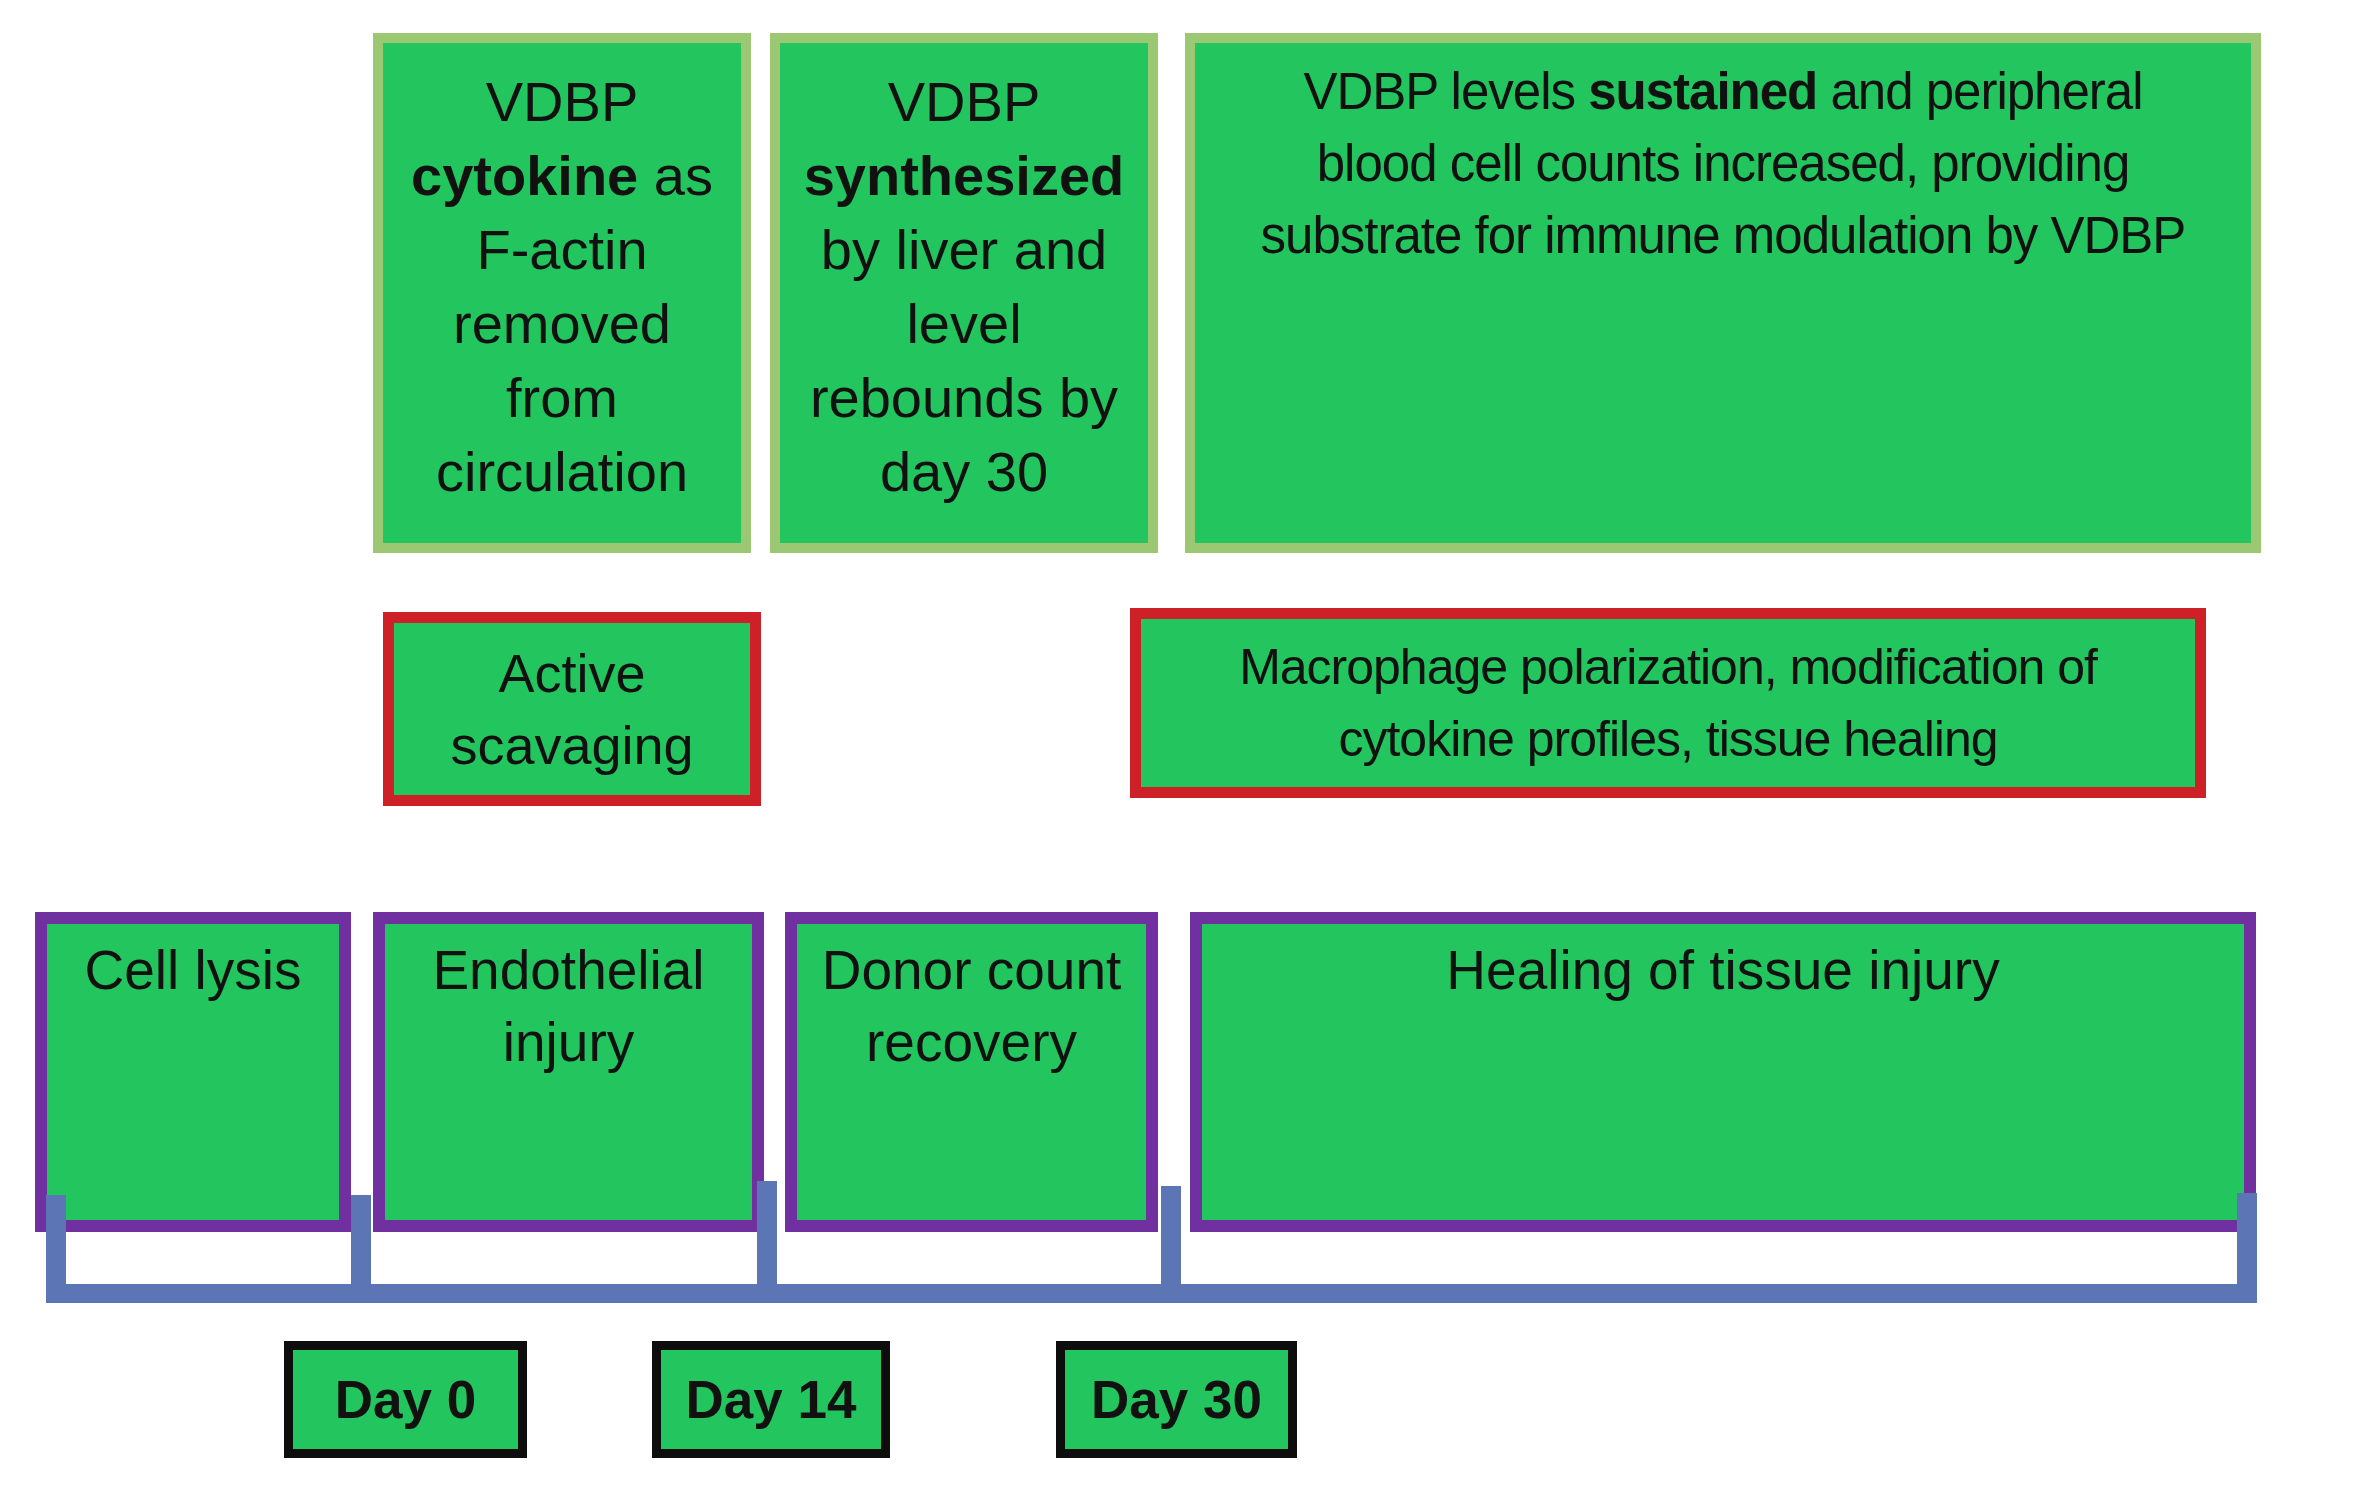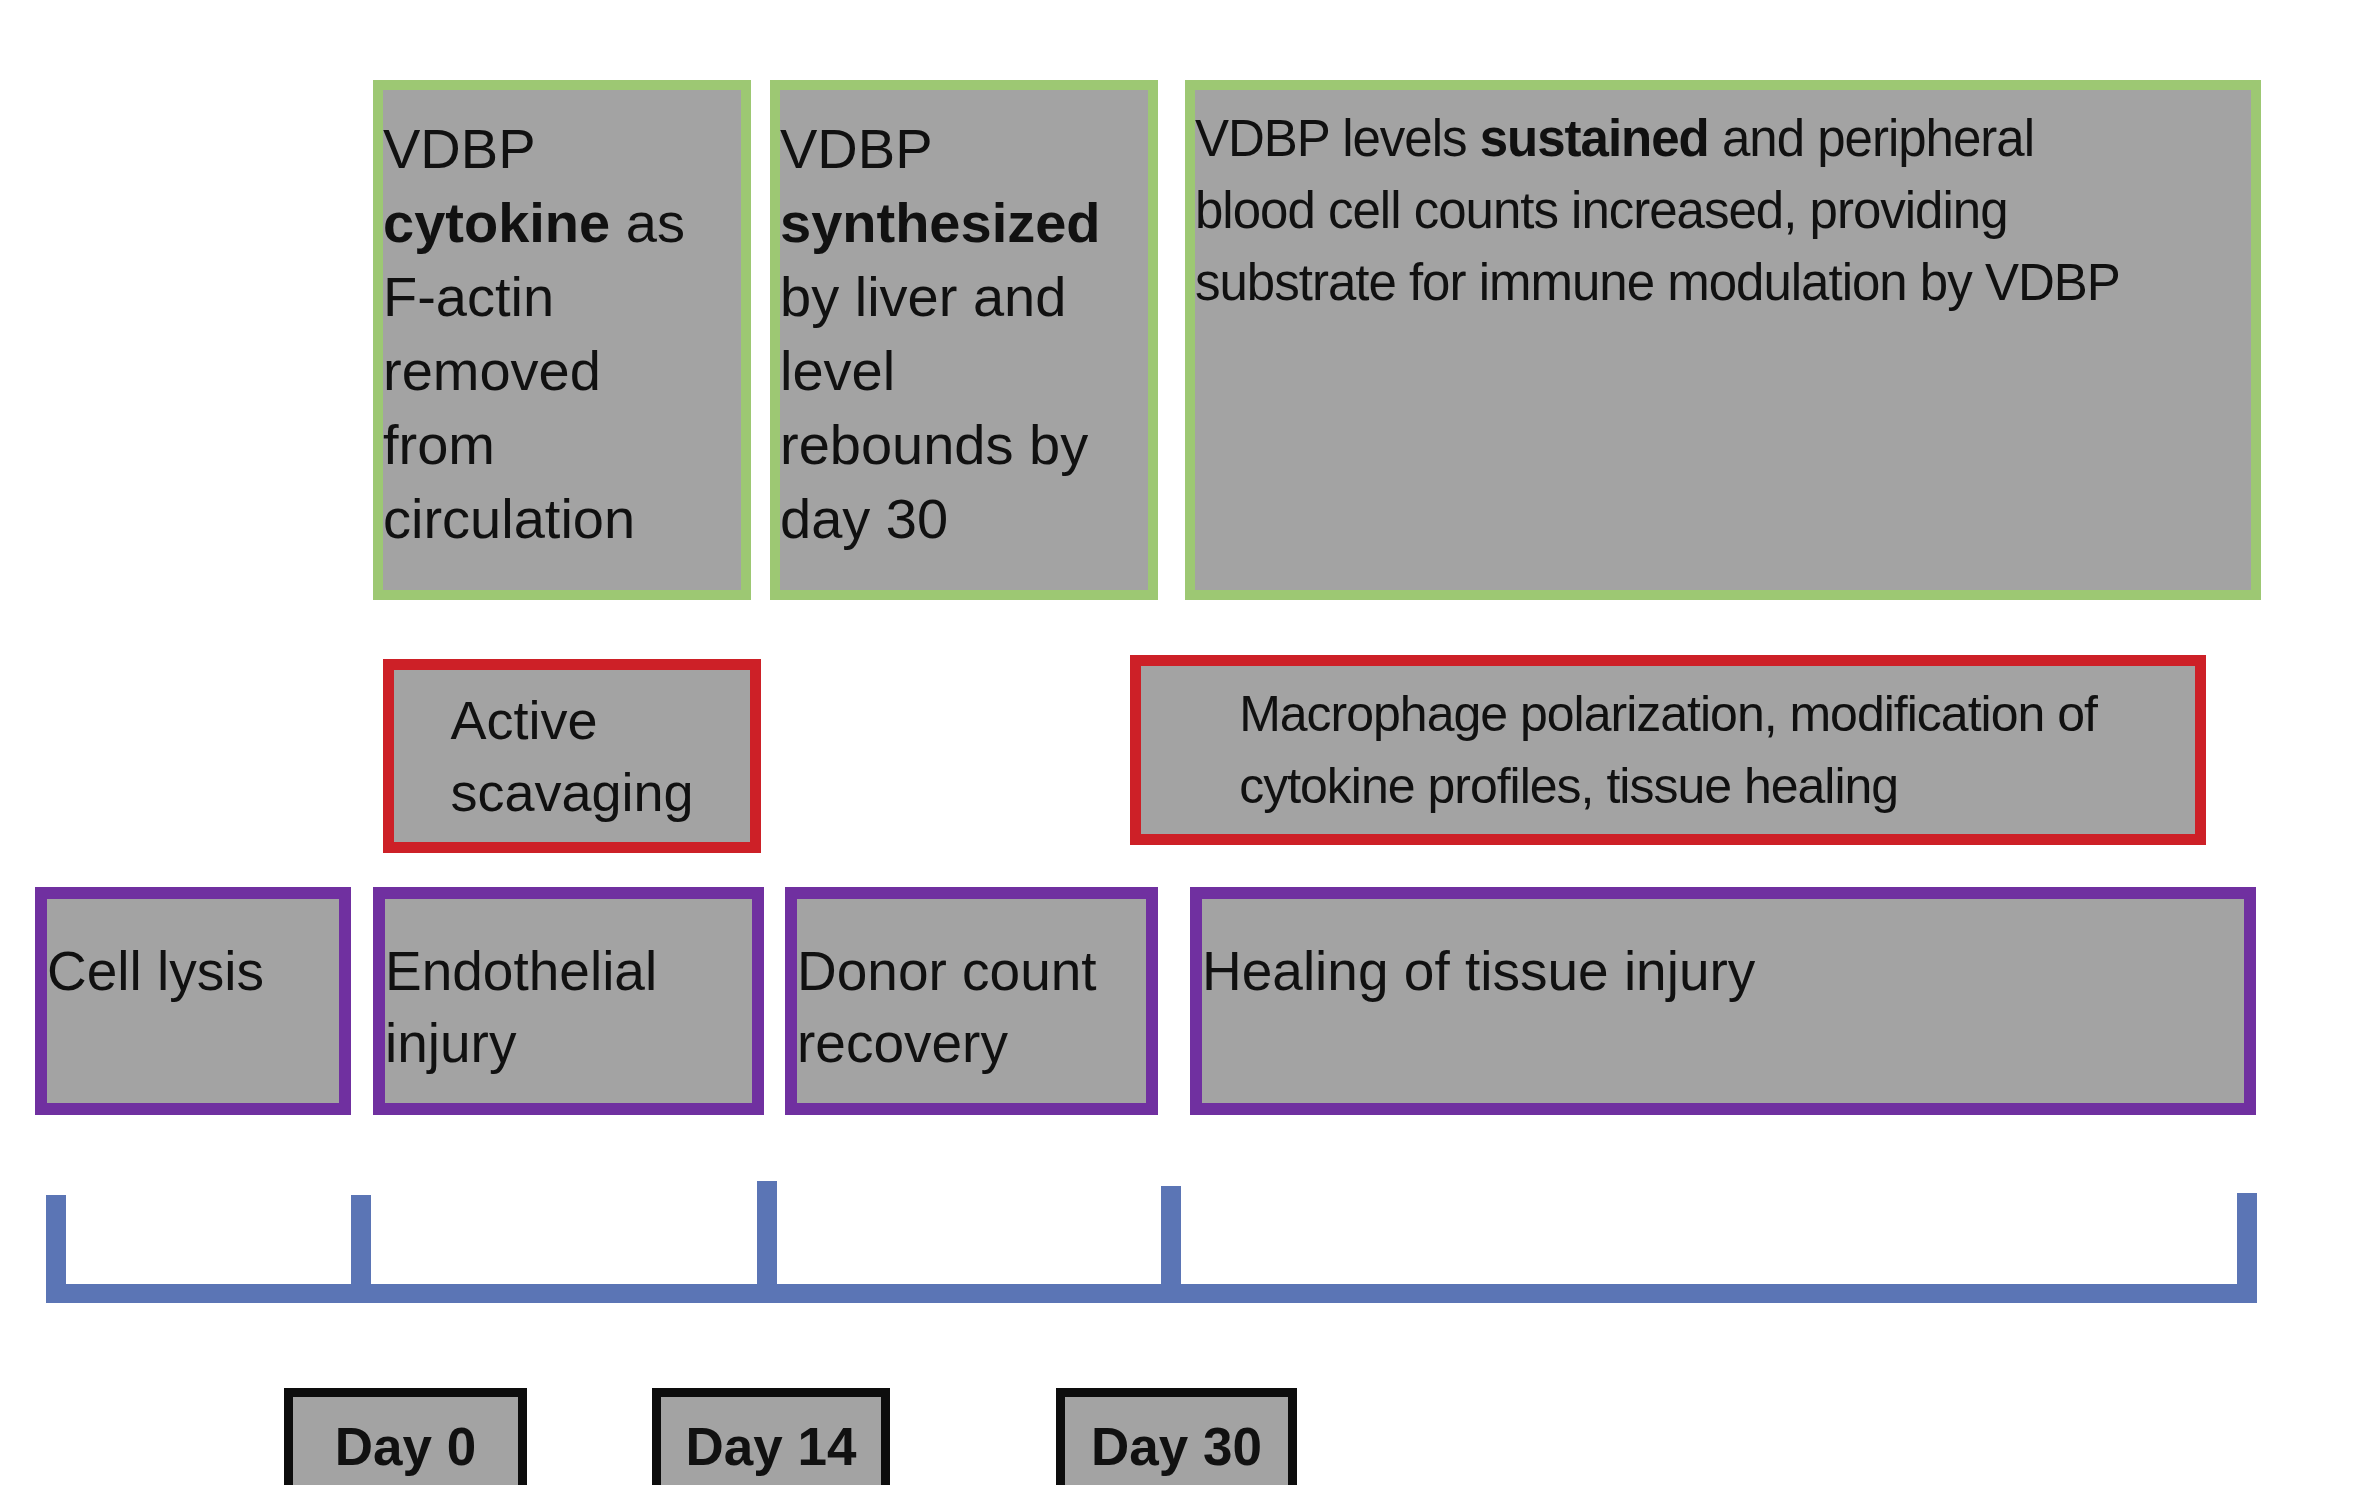"VDBP" .box { background: #a3a3a3 -> #22c55e; margin-top: 47px -> none; text-align: none -> center }
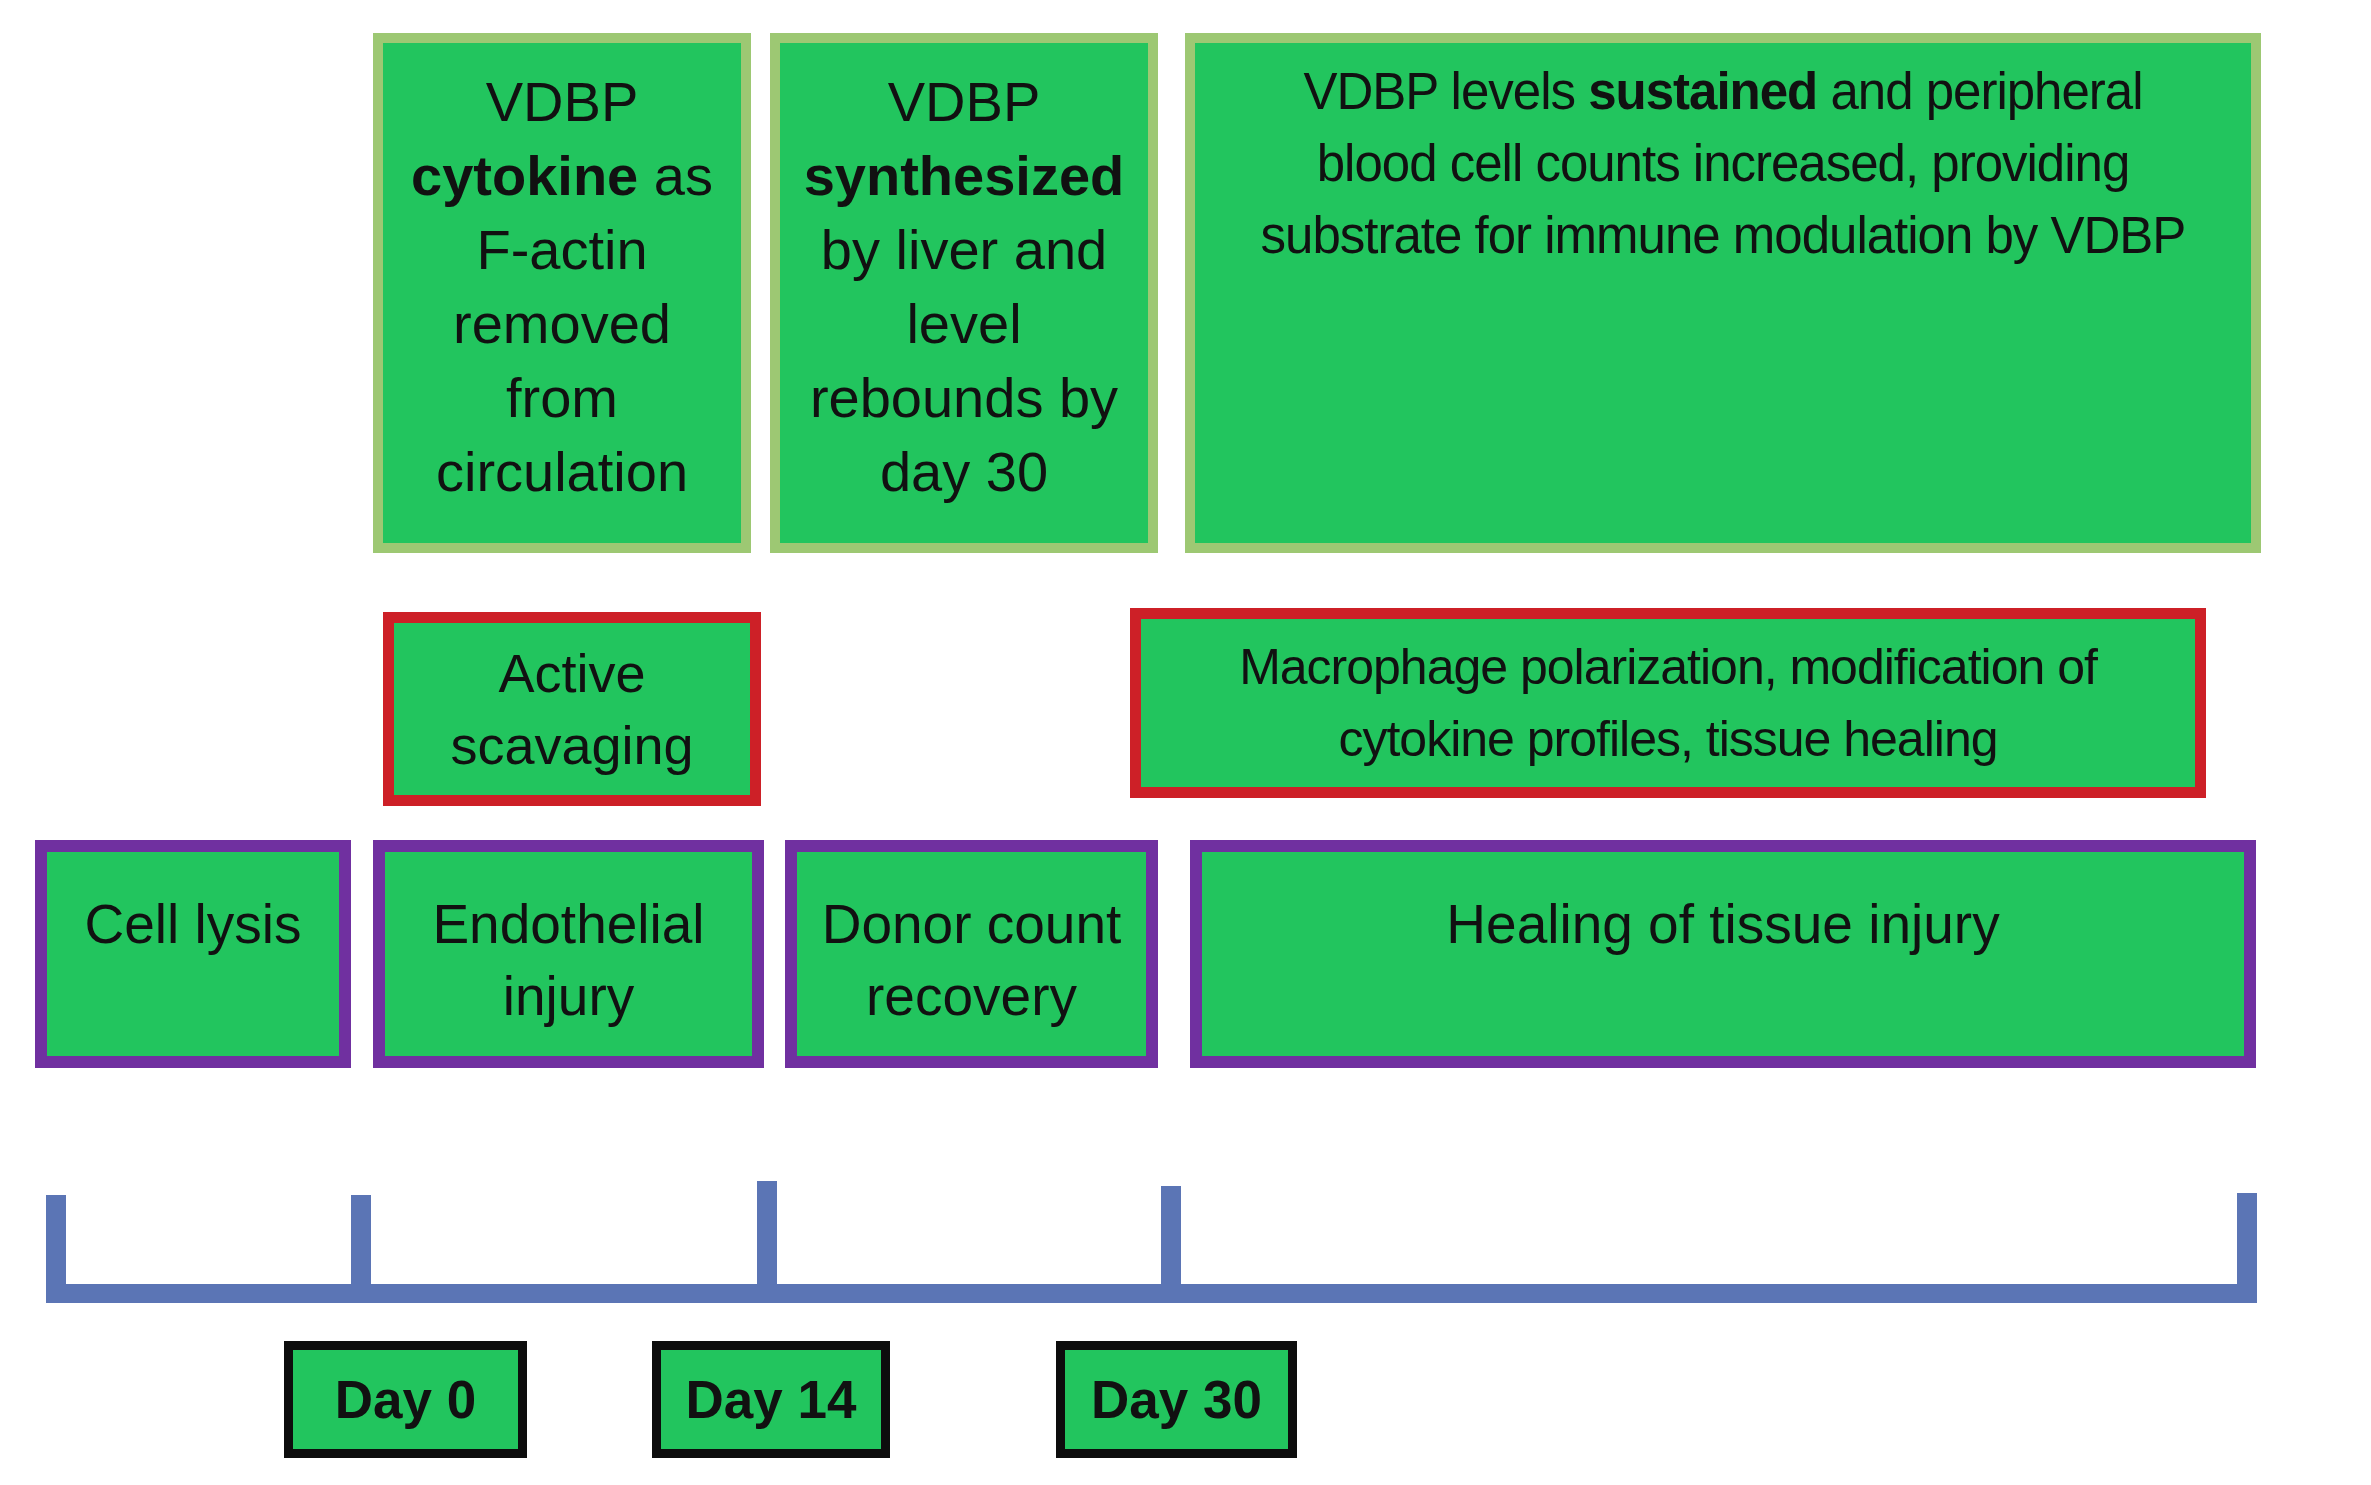"Cell lysis" .pbox { height: 228px -> 320px; padding-top: 36px -> 10px; top: 840px -> 912px }
